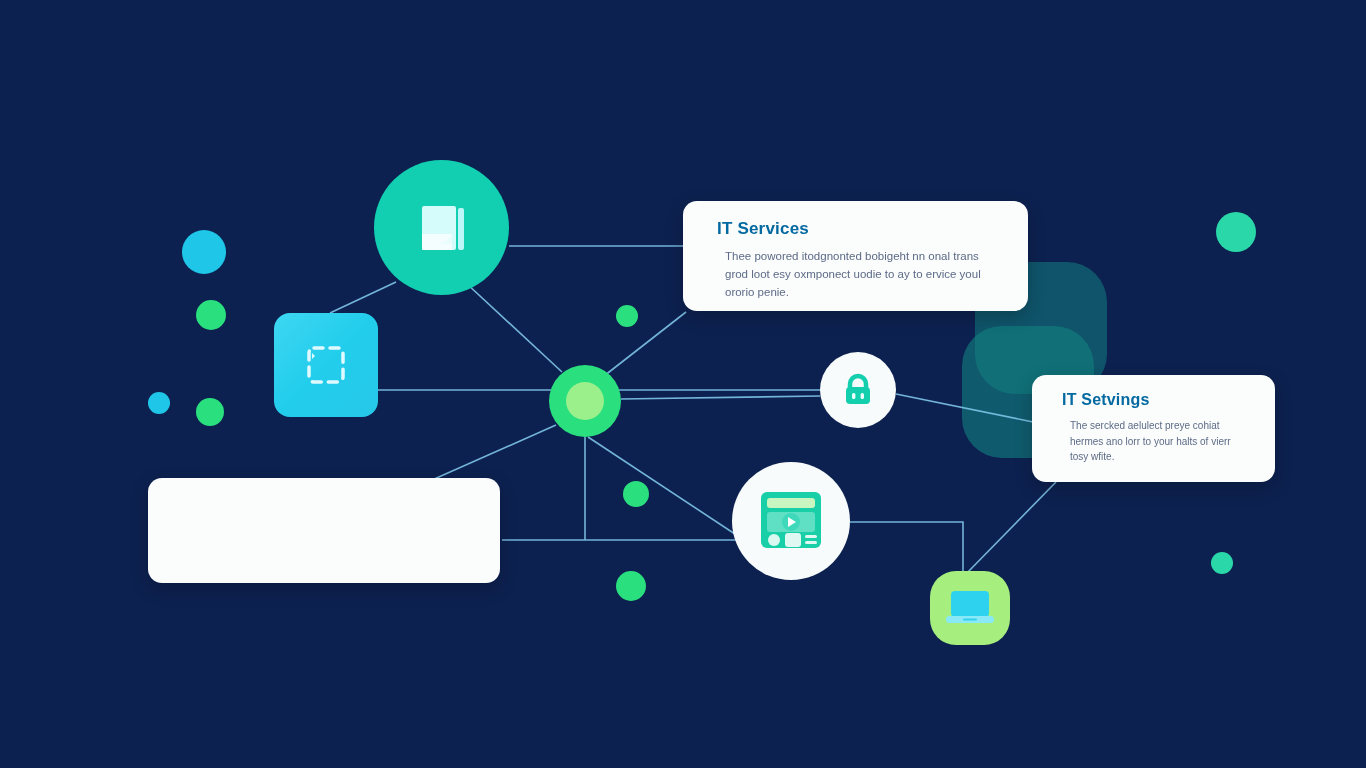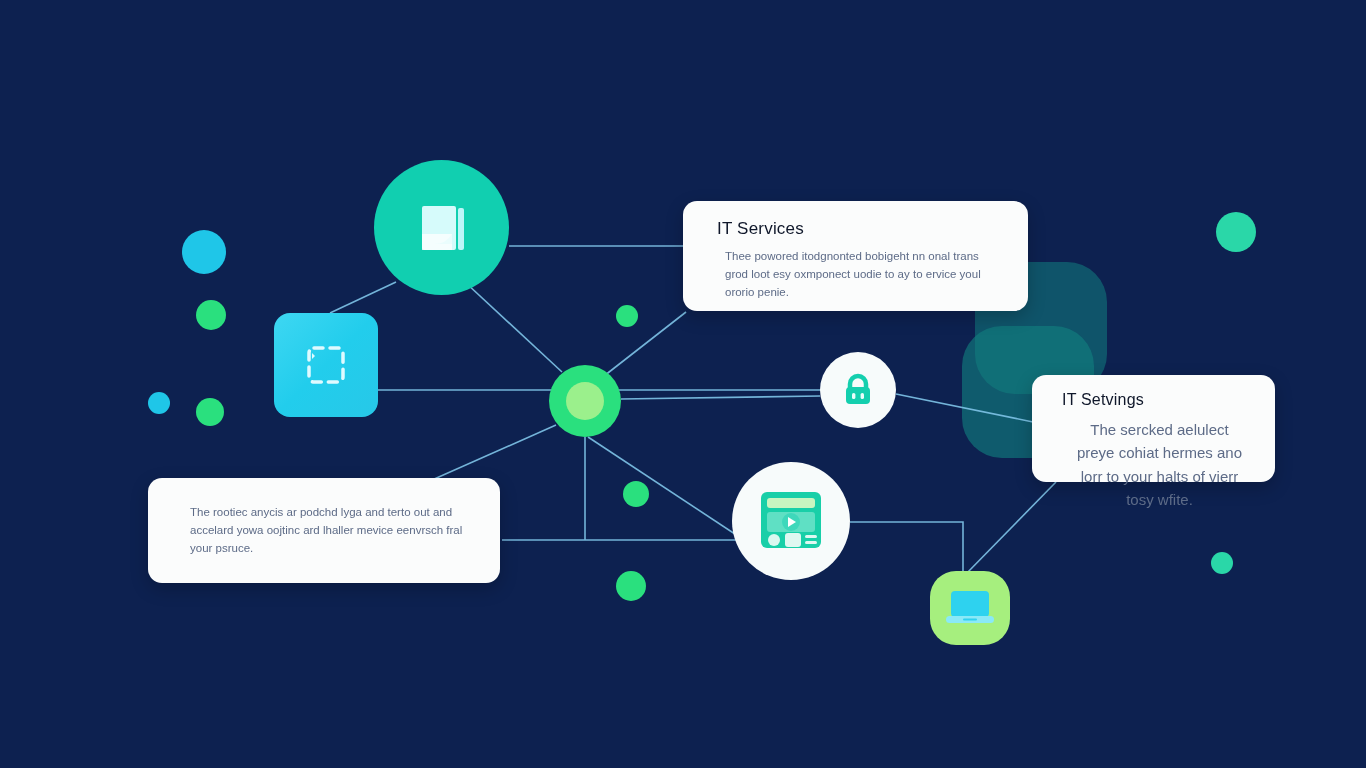"IT Services" .card-title { color: #0f172a -> #0369a1; font-weight: normal -> bold }
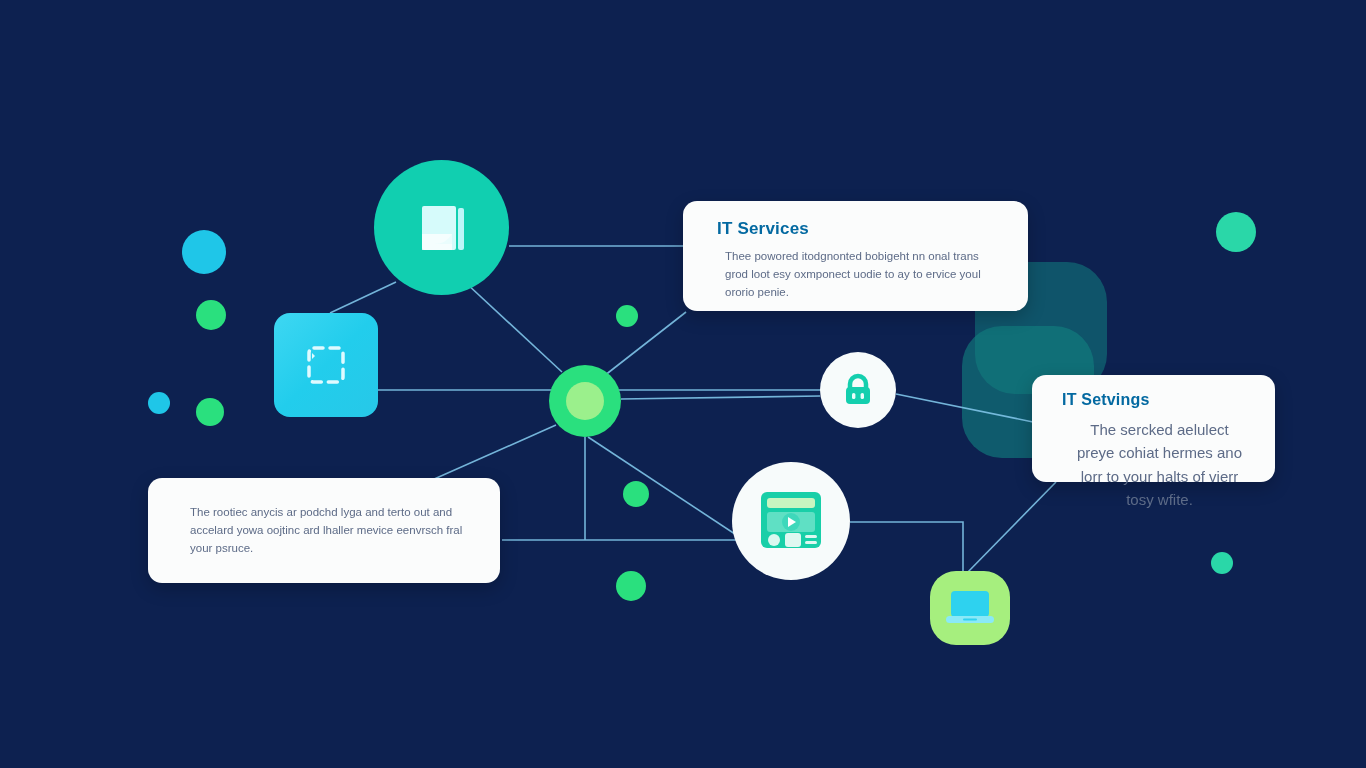"The sercked aelulect preye cohiat" .card.c-settings .card-body { font-size: 15px -> 10px; text-align: center -> none }
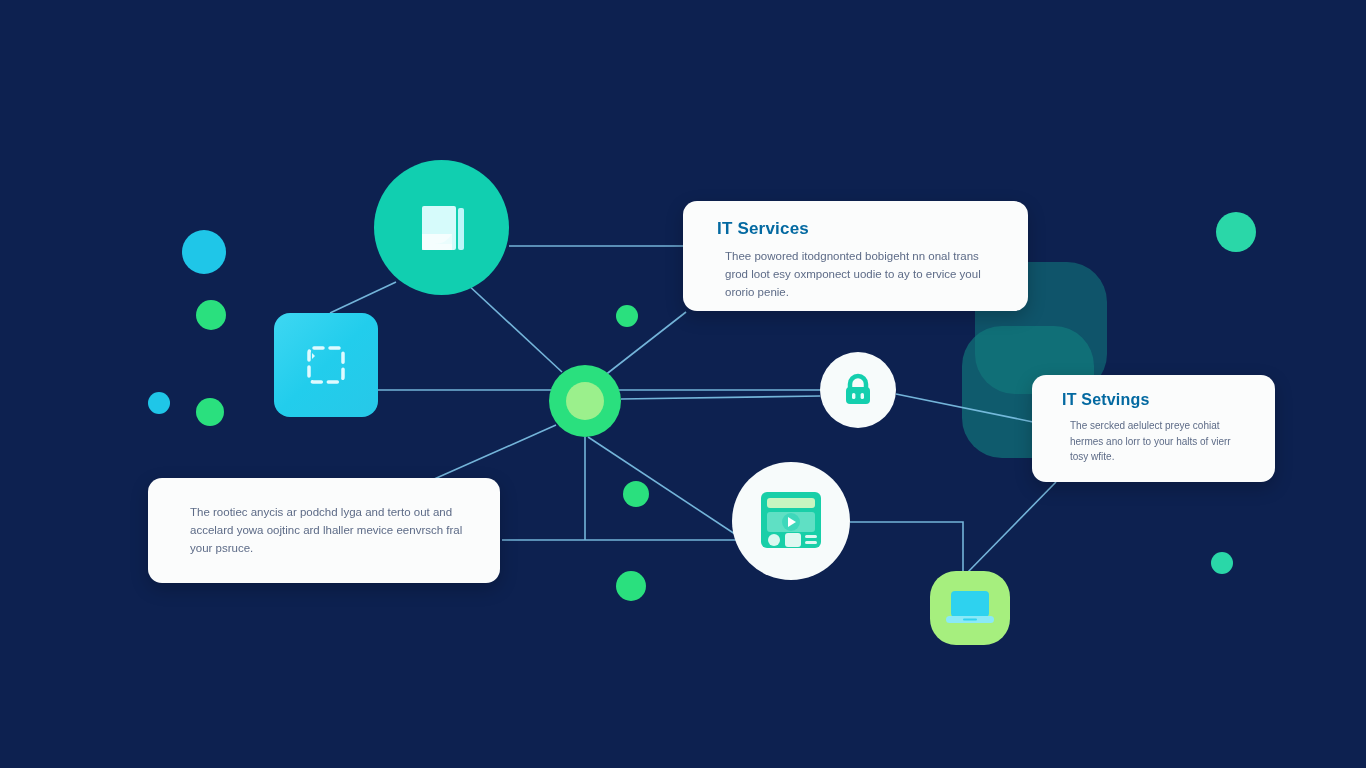"The rootiec anycis ar podchd" p.card-body { html: <p>The rootiec anycis ar podchd lyga and terto out and accelard yowa oojtinc ard lhaller mevice eenvrsch fral your psruce.</p> -> none }
